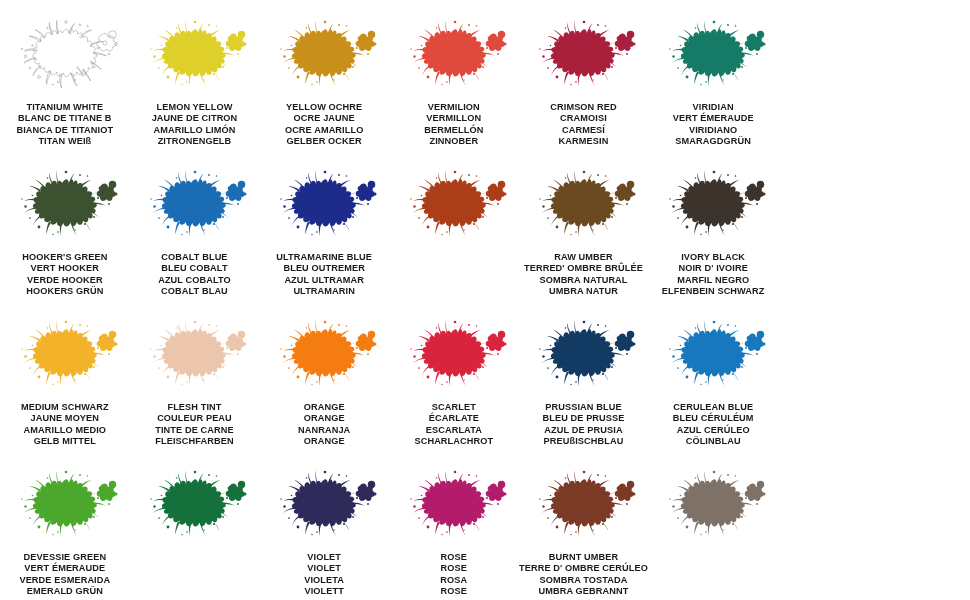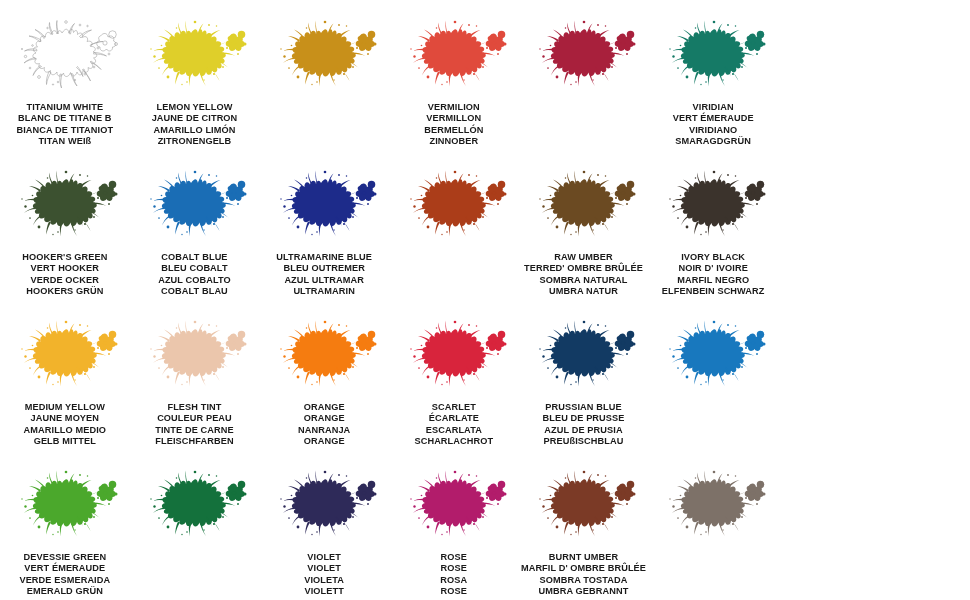"YELLOW OCHRE" div.name-block { html: none -> <div> <span>YELLOW OCHRE</span> <span>OCRE JAUNE</span> <span>OCRE AMARILLO</span> <span>GELBER OCKER</span> </div> }
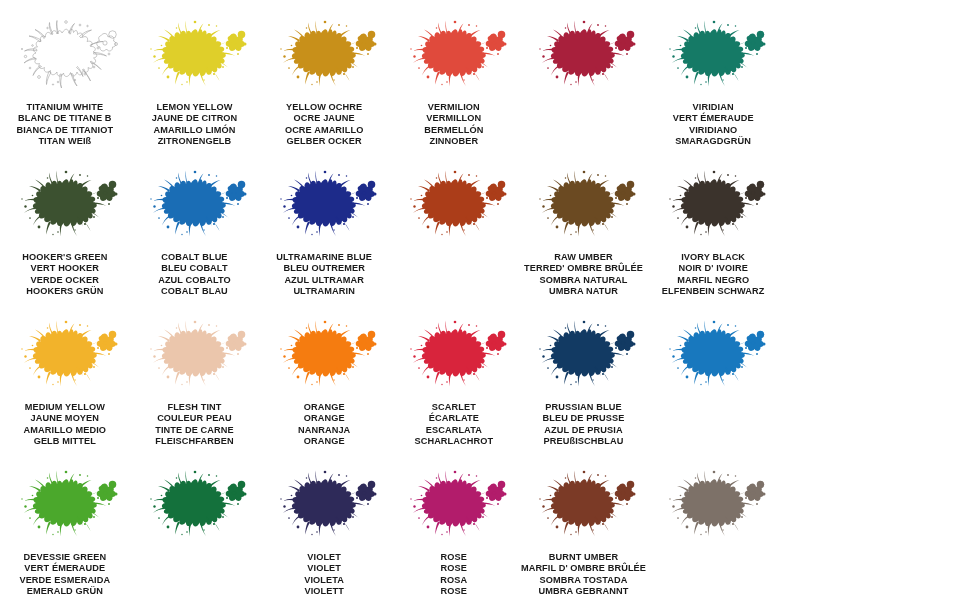"CRIMSON RED" div.name-block { html: none -> <div> <span>CRIMSON RED</span> <span>CRAMOISI</span> <span>CARMESÍ</span> <span>KARMESIN</span> </div> }
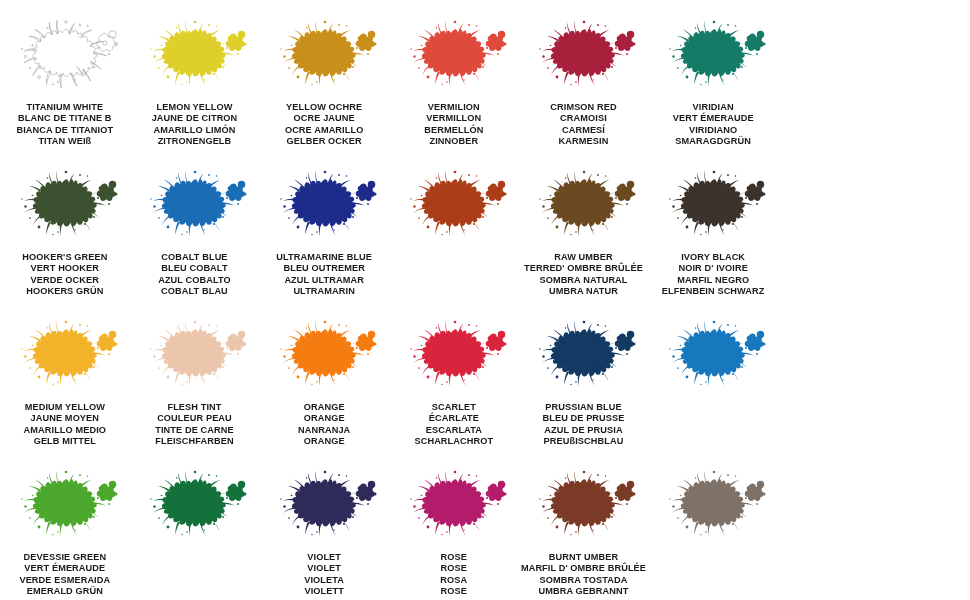"VERDE OCKER" span.name-line { text: OCKER -> HOOKER }
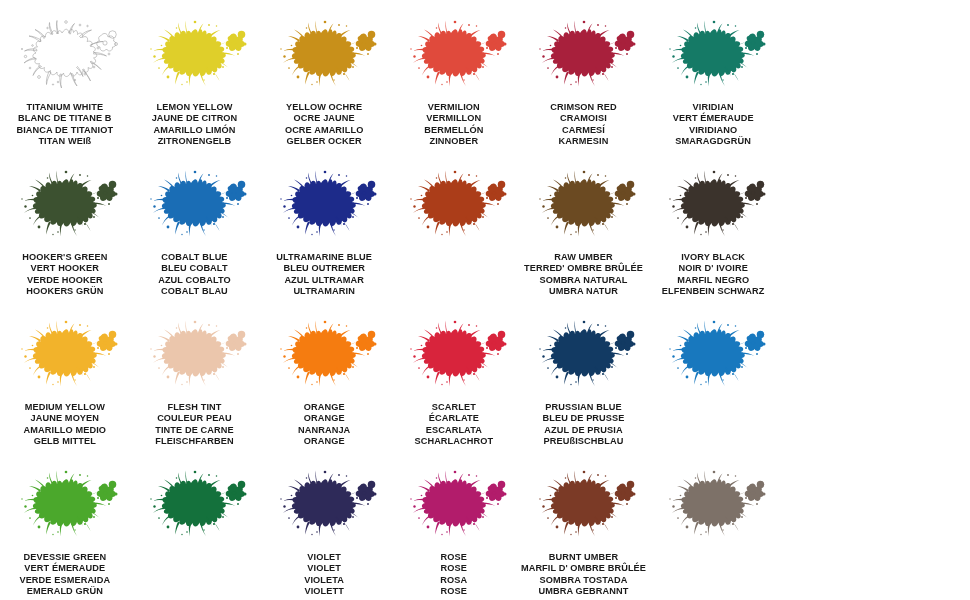"MEDIUM YELLOW" span.name-line { text: YELLOW -> SCHWARZ }
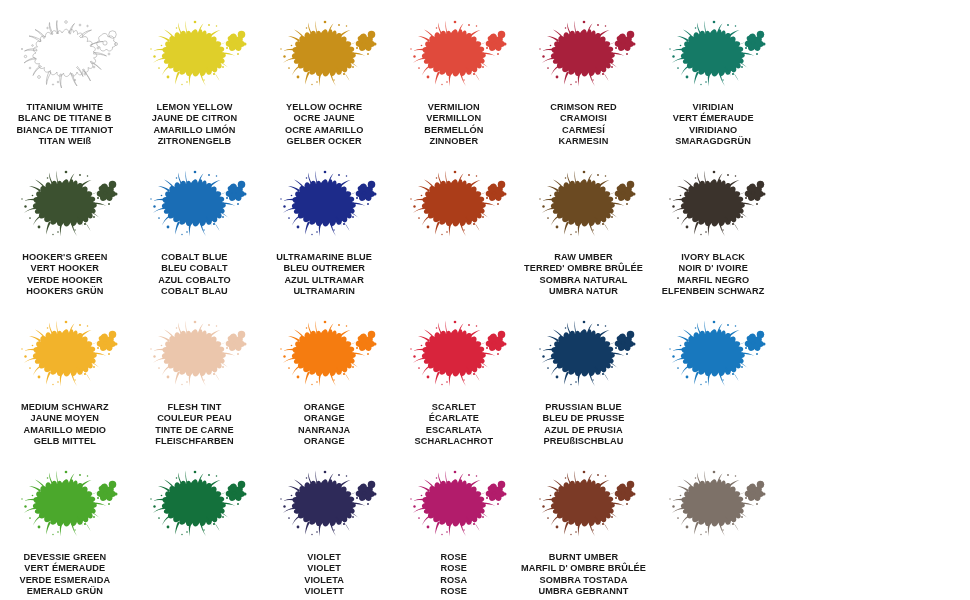"CERULEAN BLUE" div.name-block { html: none -> <div> <span>CERULEAN BLUE</span> <span>BLEU CÉRULÉUM</span> <span>AZUL CERÚLEO</span> <span>CÖLINBLAU</span> </div> }
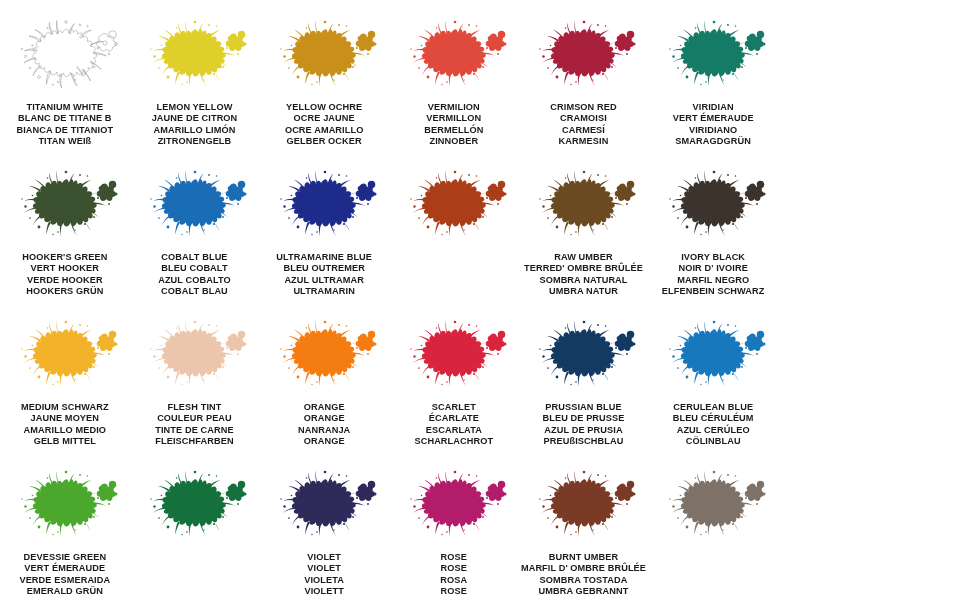"MARFIL D' OMBRE BRÛLÉE" span.name-line { text: MARFIL D' OMBRE BRÛLÉE -> TERRE D' OMBRE CERÚLEO }
